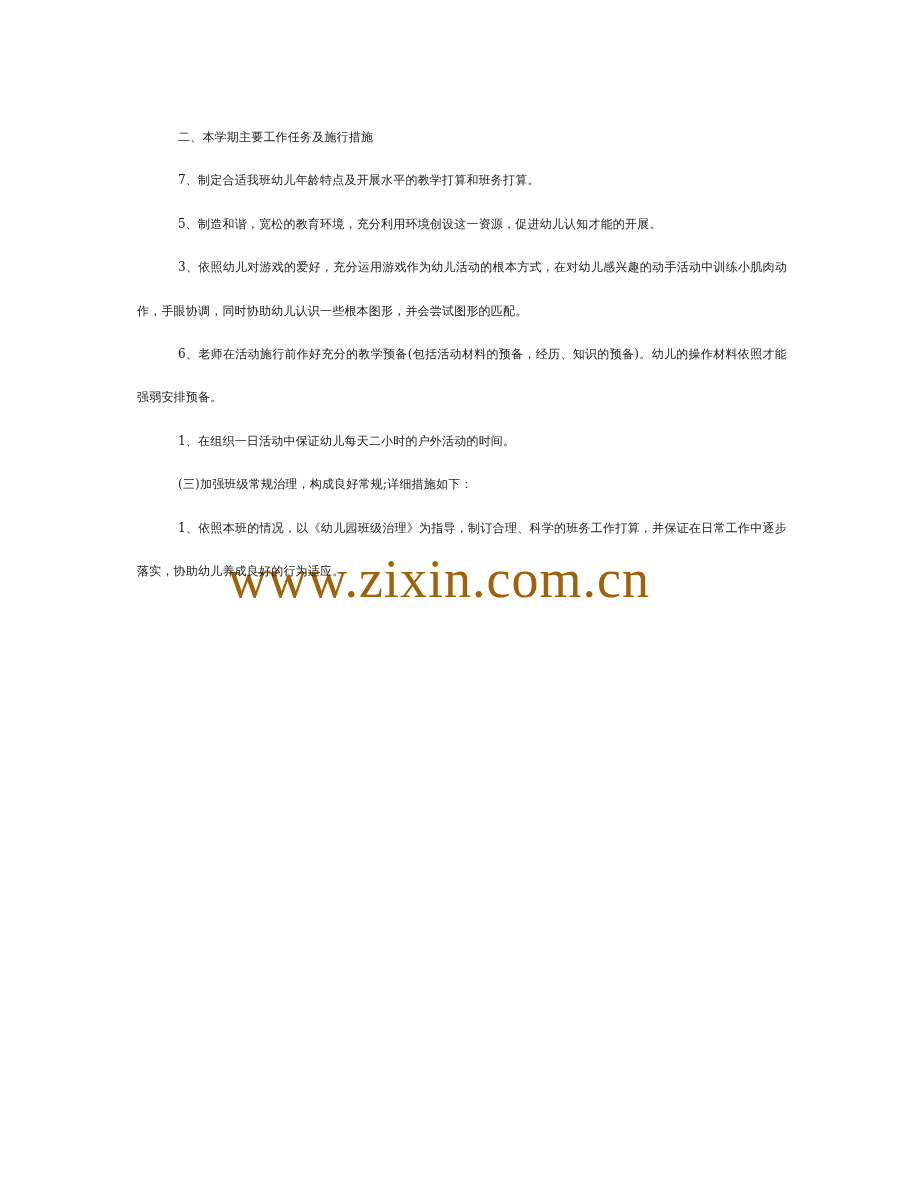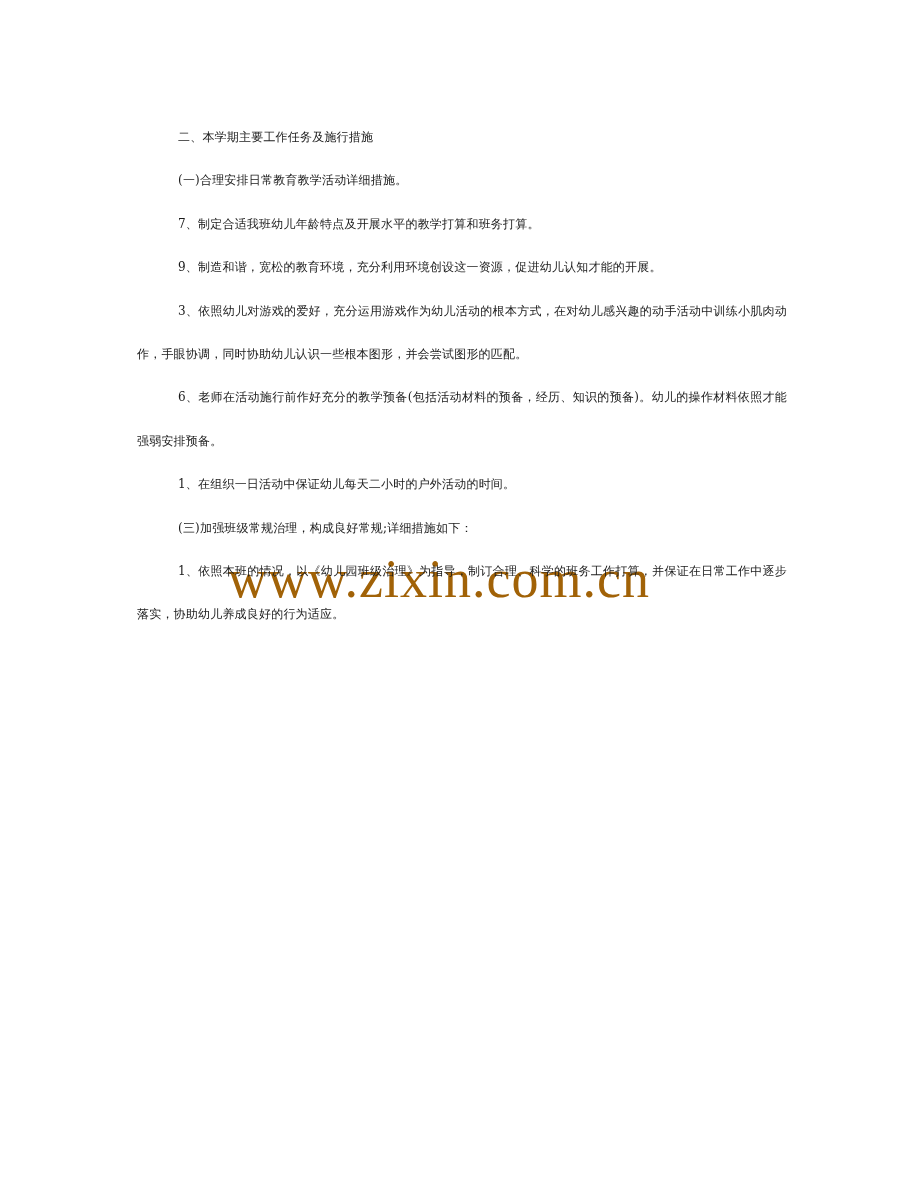"(一)合理安排日常教育教学活动详细措施。" p.para { html: <p>(一)合理安排日常教育教学活动详细措施。</p> -> none }
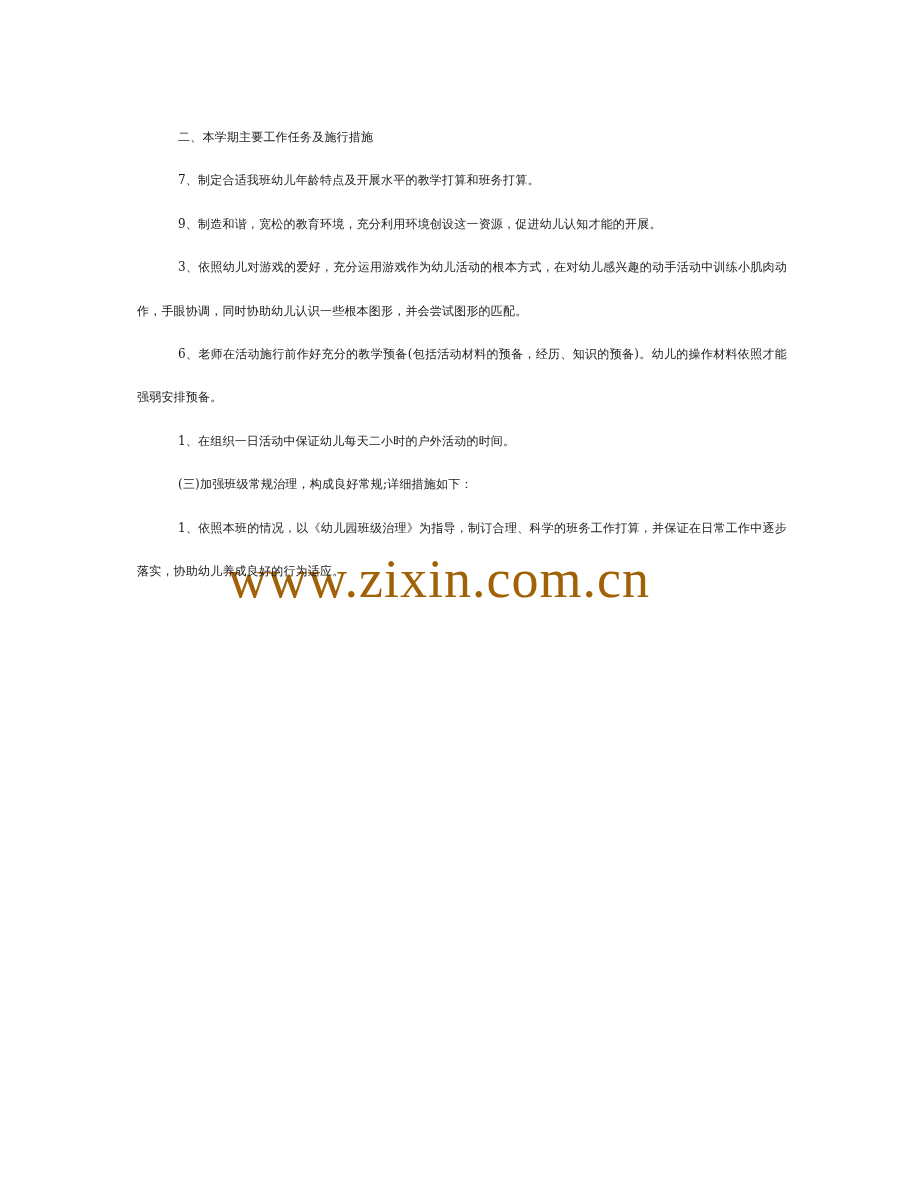"9、制造和谐，宽松的教育环境，充分利用环境创设这一资源，促进幼儿认知才能的开展。" p.para { text: 9 -> 5 }
